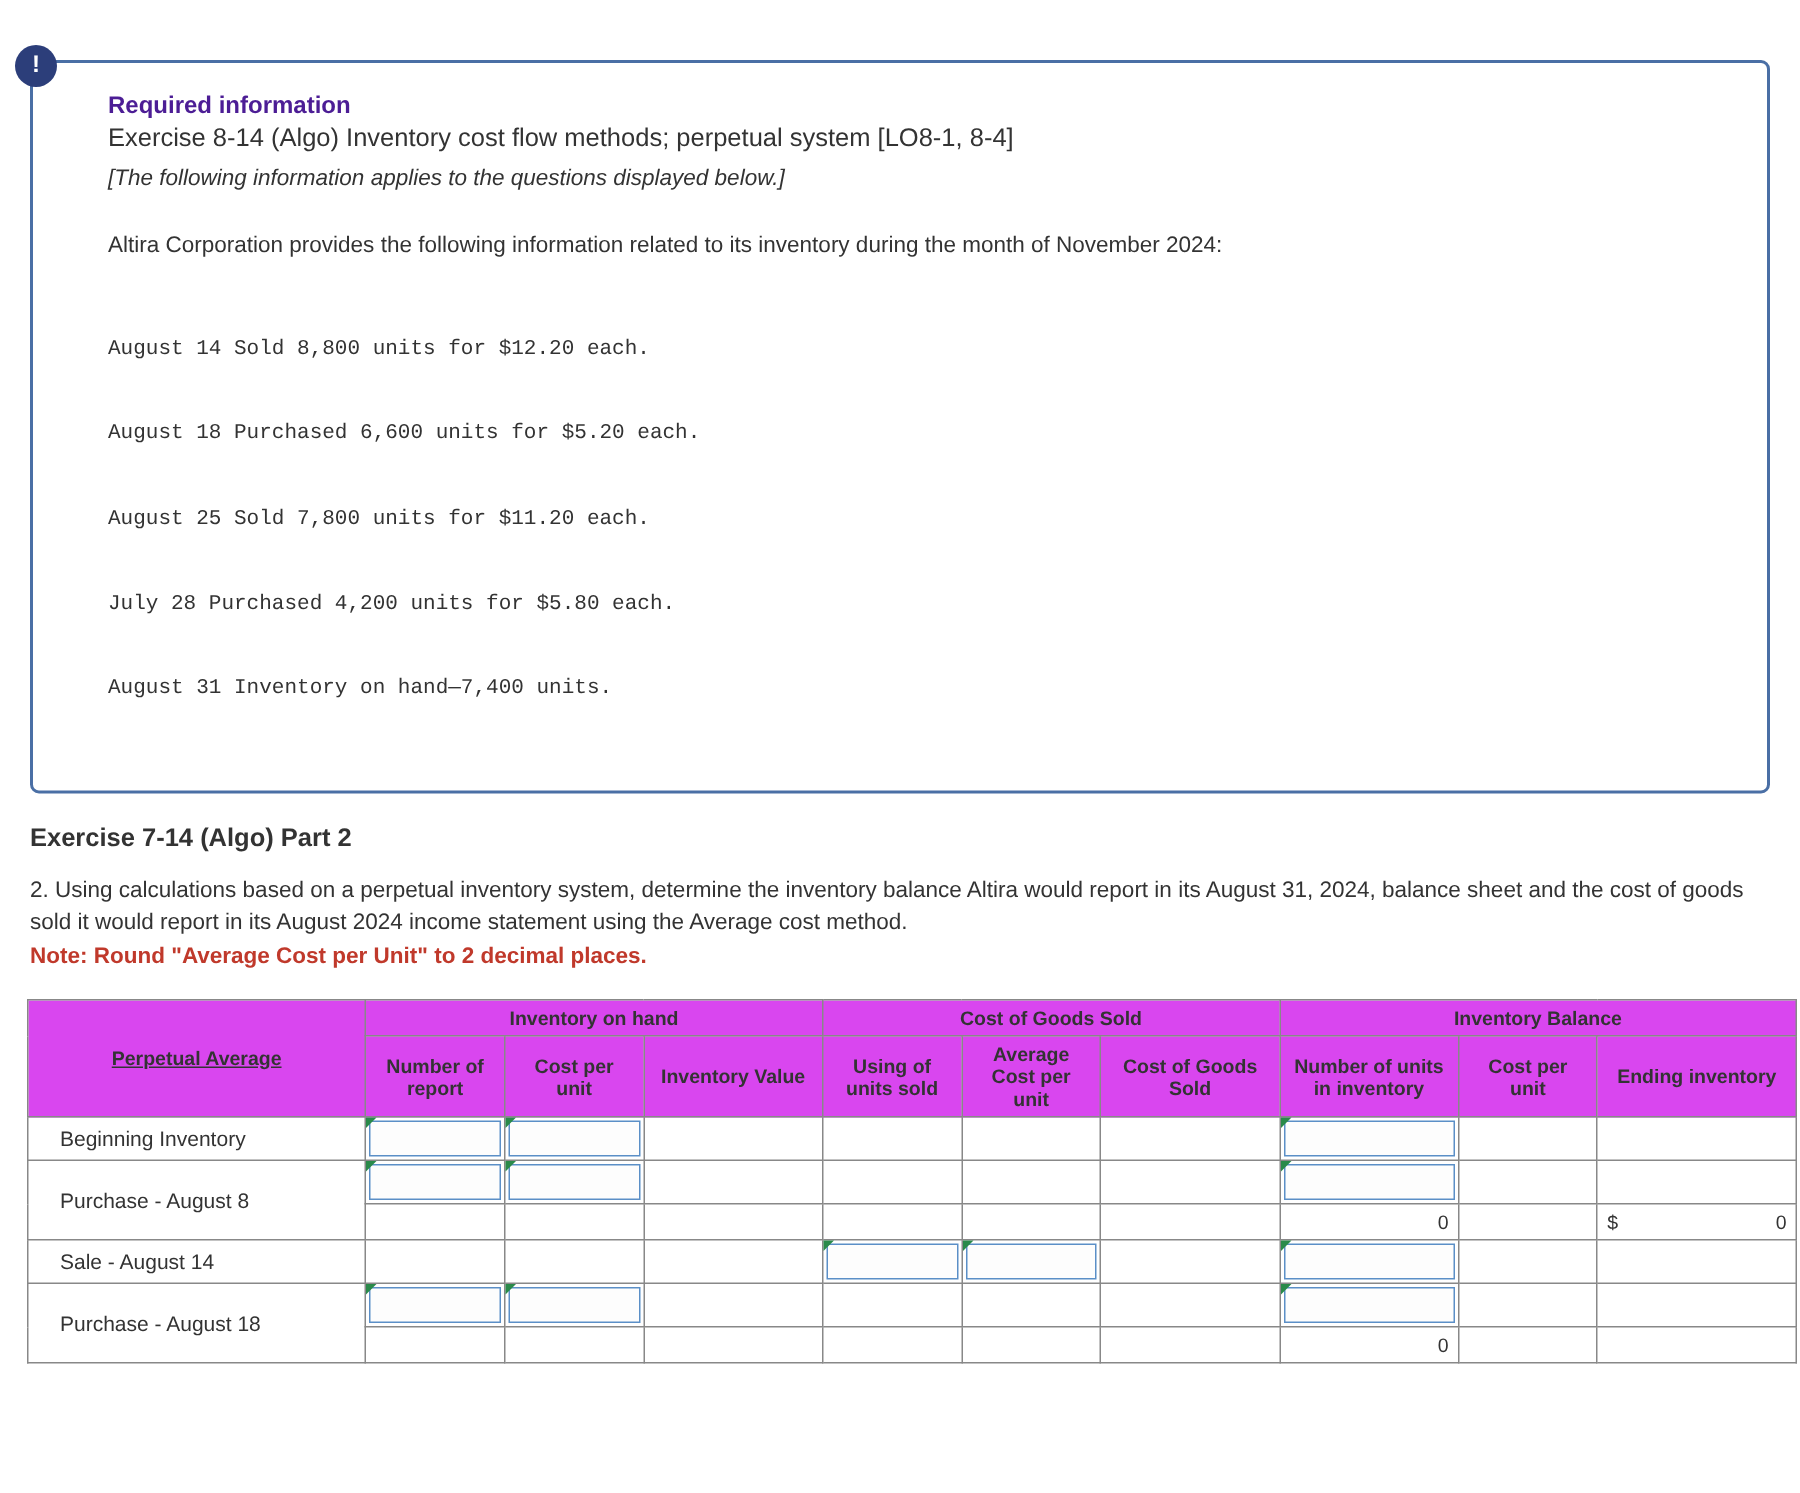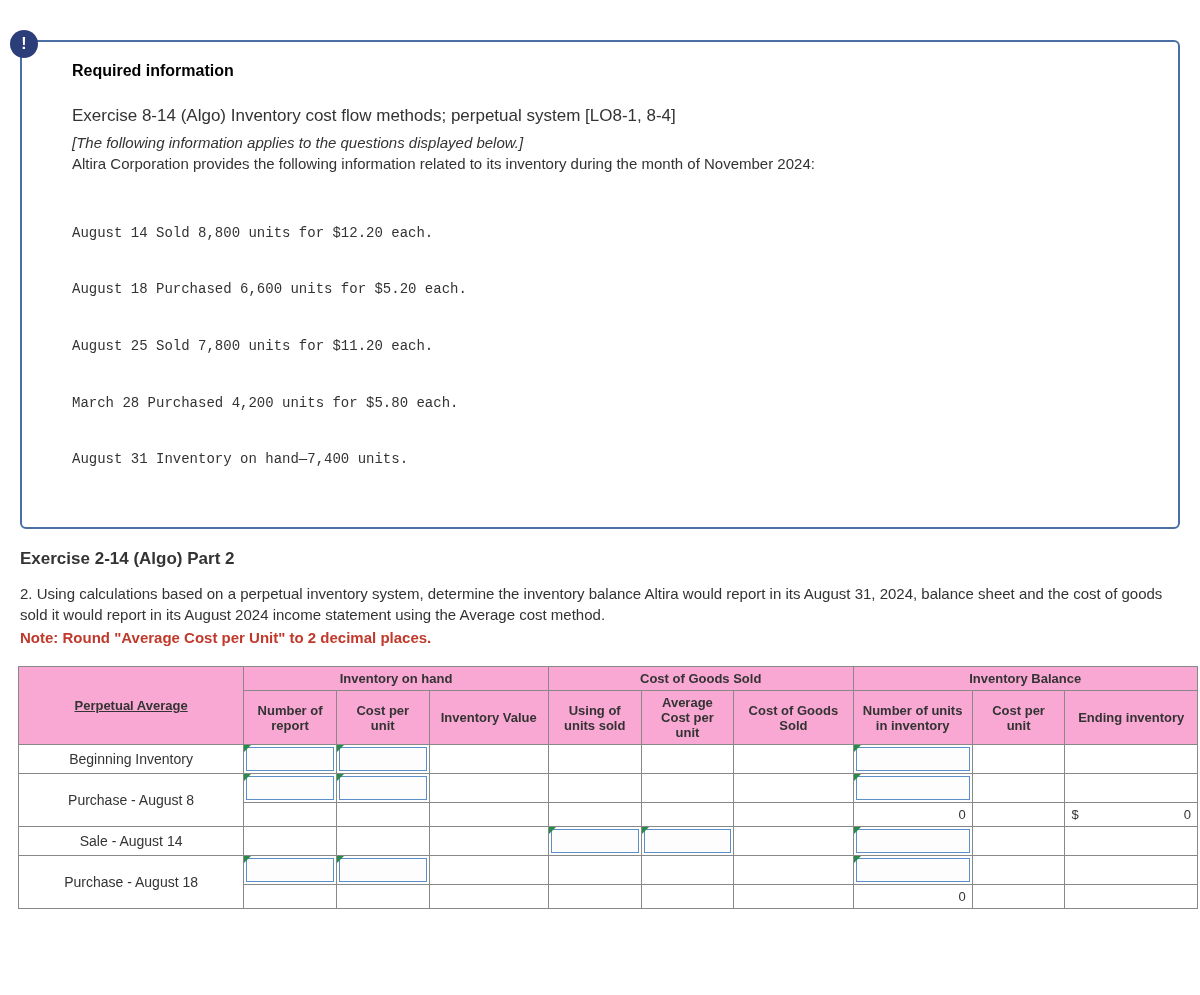"Required information" .req-info { color: #000000 -> #4c1d95; margin-bottom: 26px -> 2px }
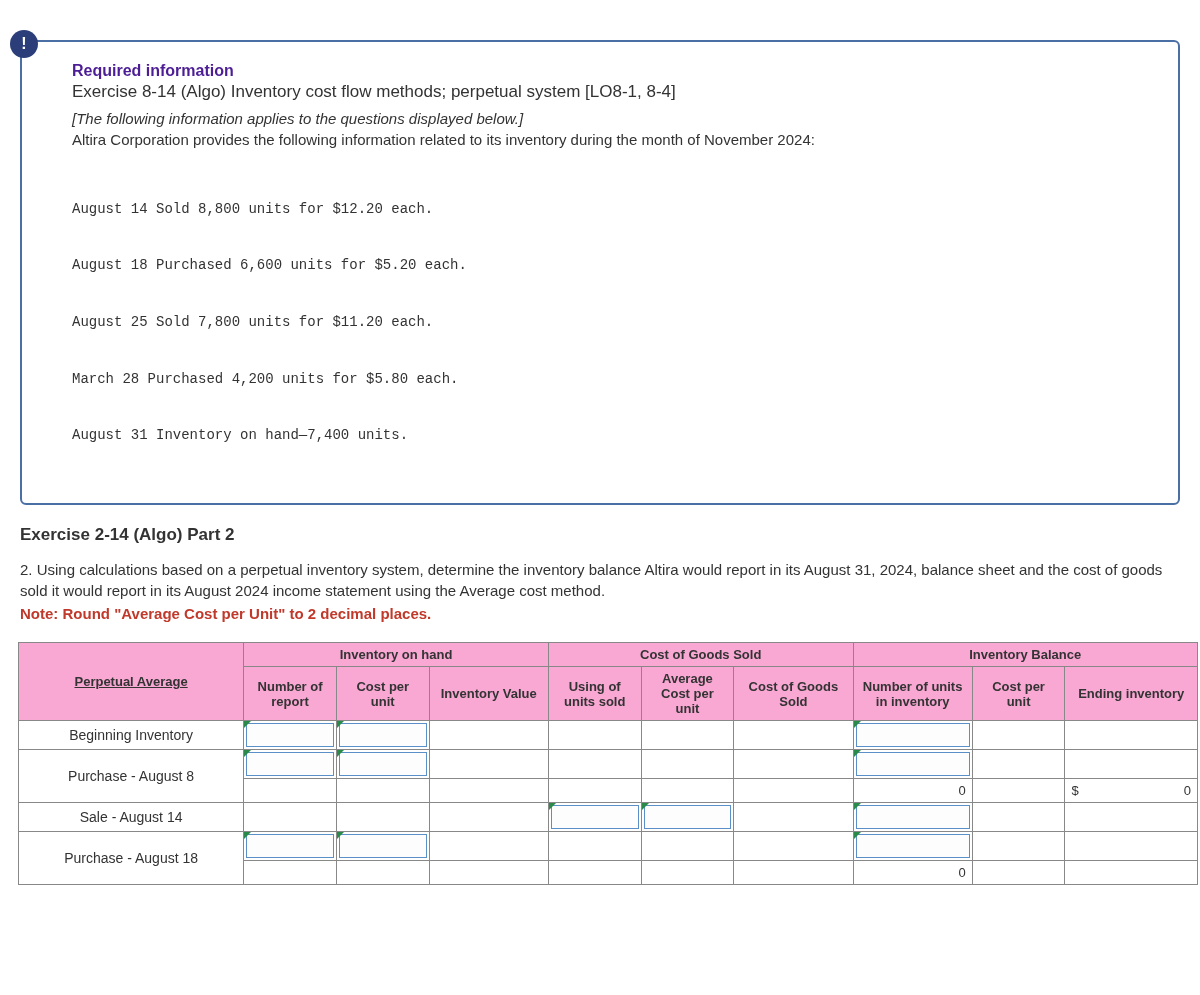"[The following information applies to" .applies { margin-bottom: 4px -> 28px }
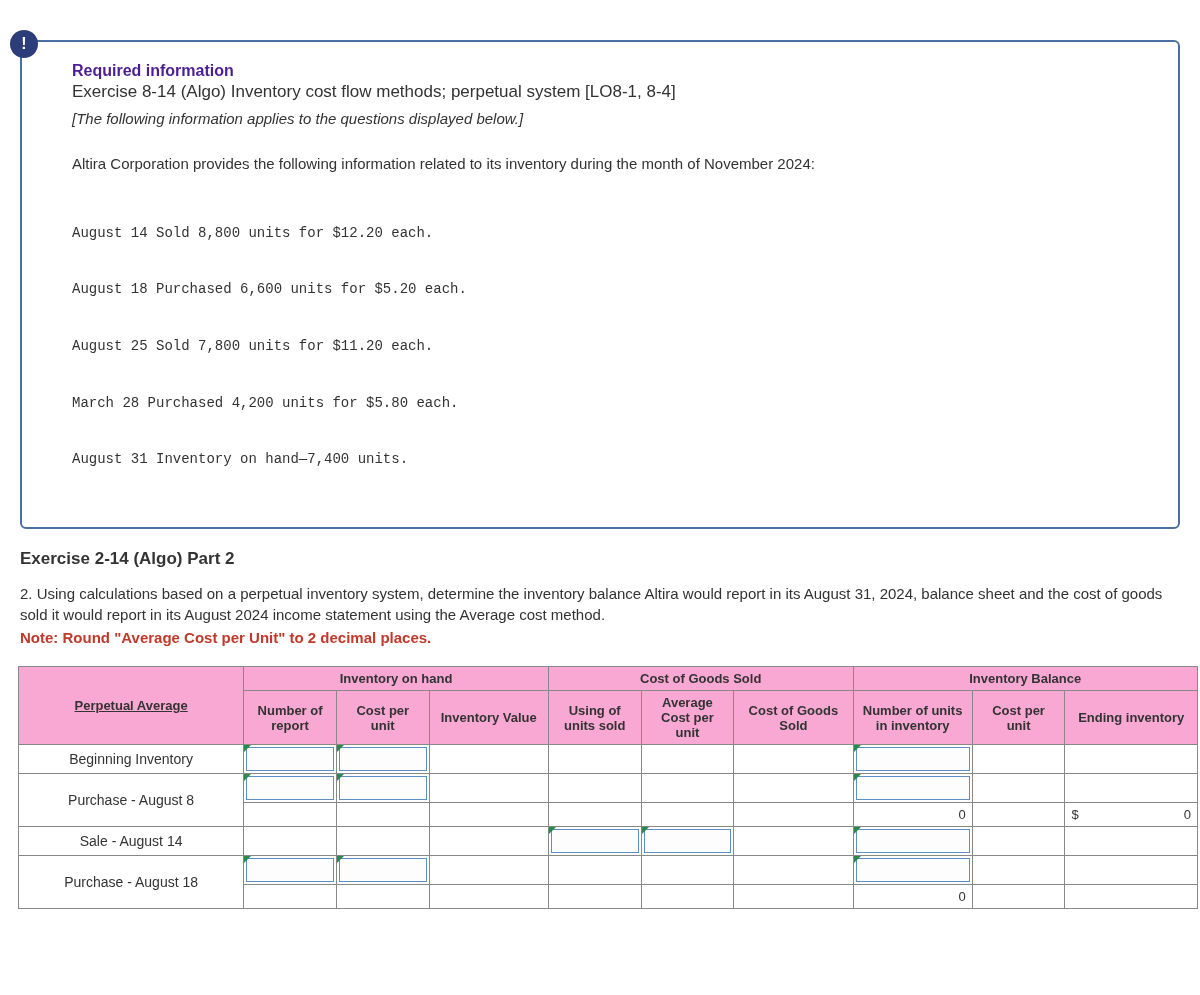"March 28 Purchased 4,200 units" div { text: March -> July }
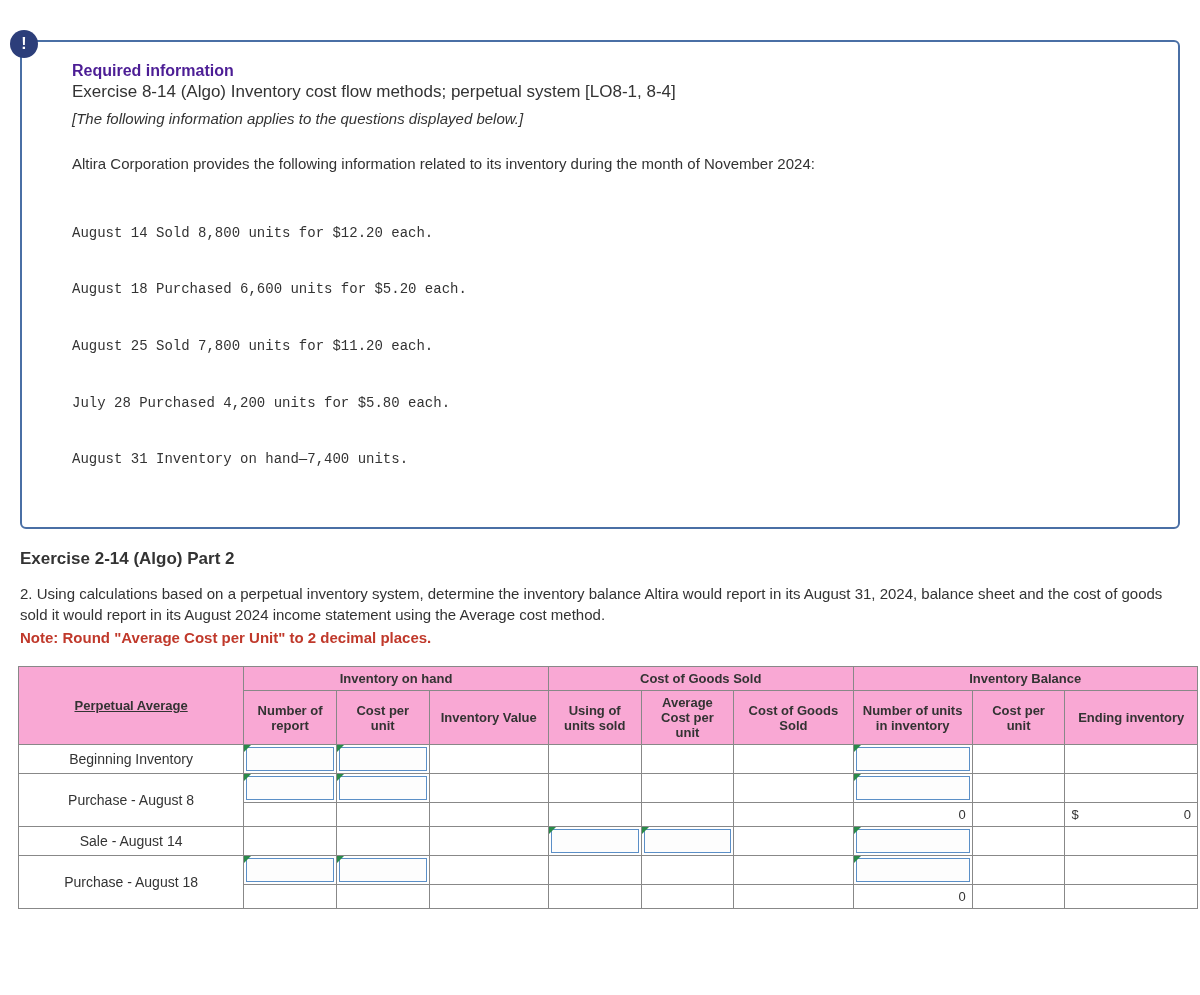"Exercise 2-14 (Algo) Part 2" div.part-title { text: 2-14 -> 7-14 }
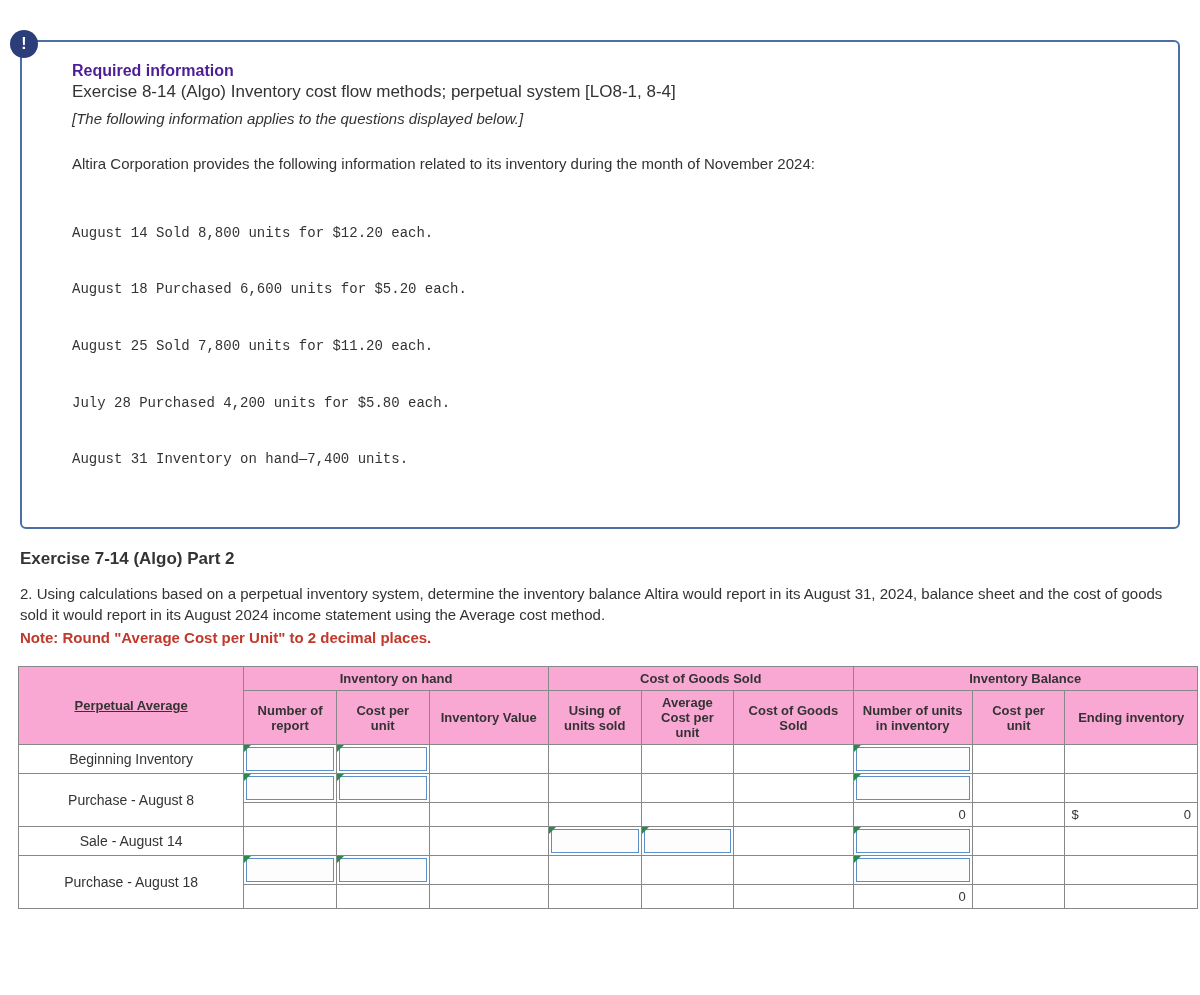"Inventory on hand" table.worksheet th { background: #f9a8d4 -> #d946ef }
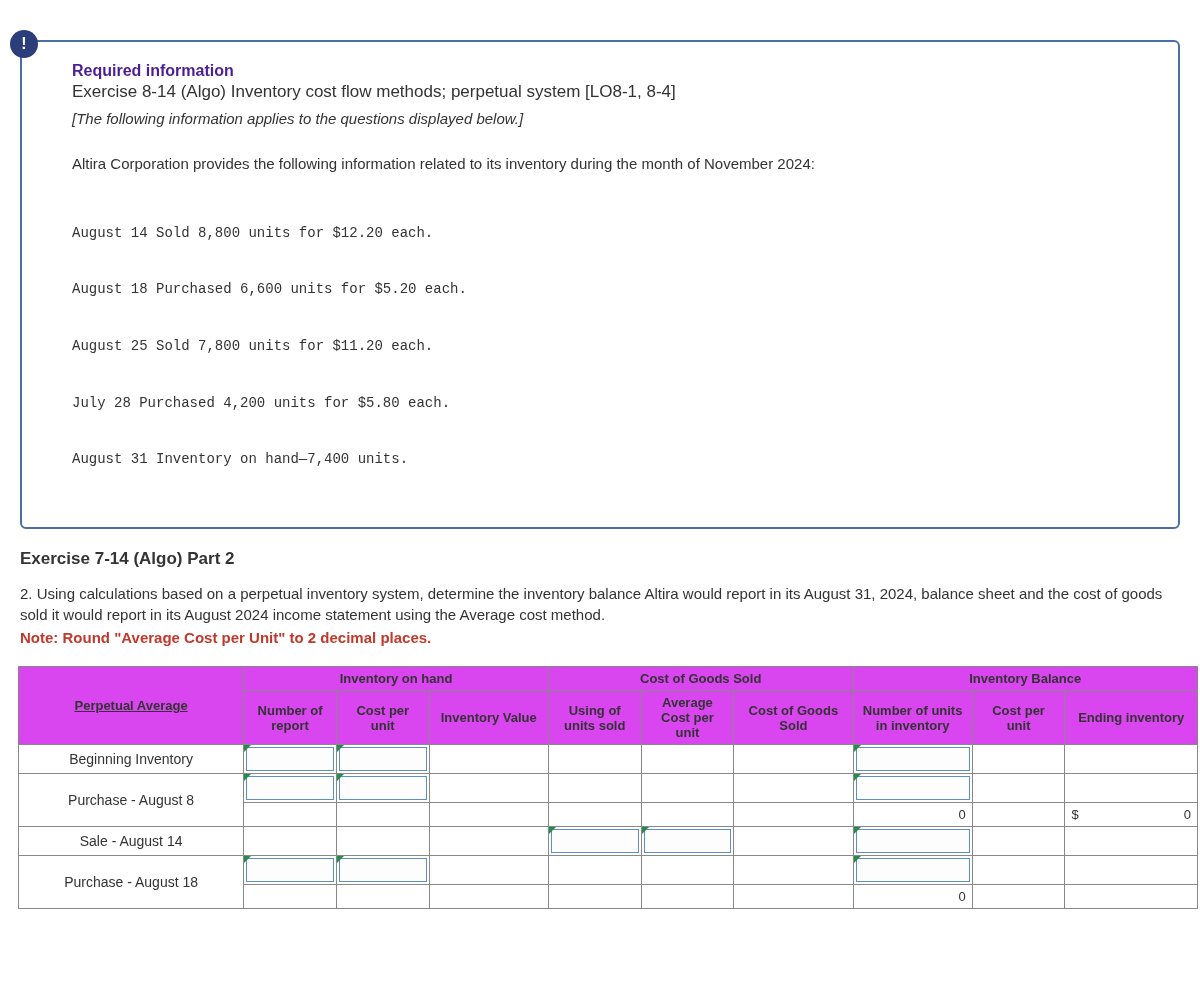"Beginning Inventory" td.label-cell { text-align: center -> none }
